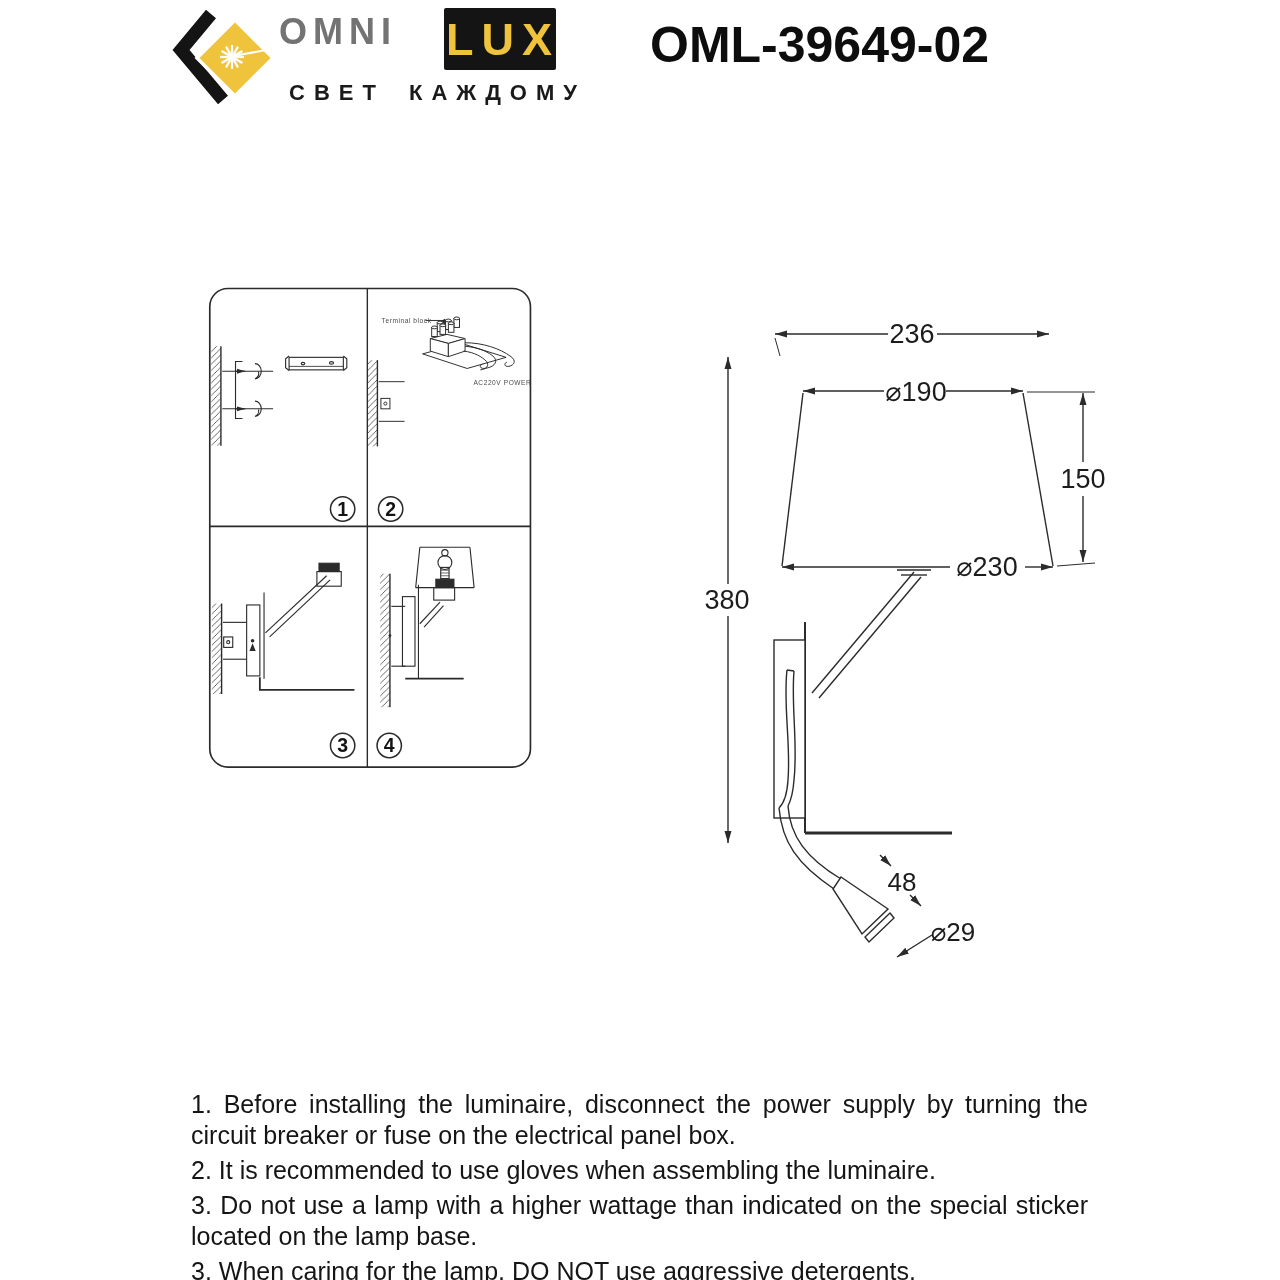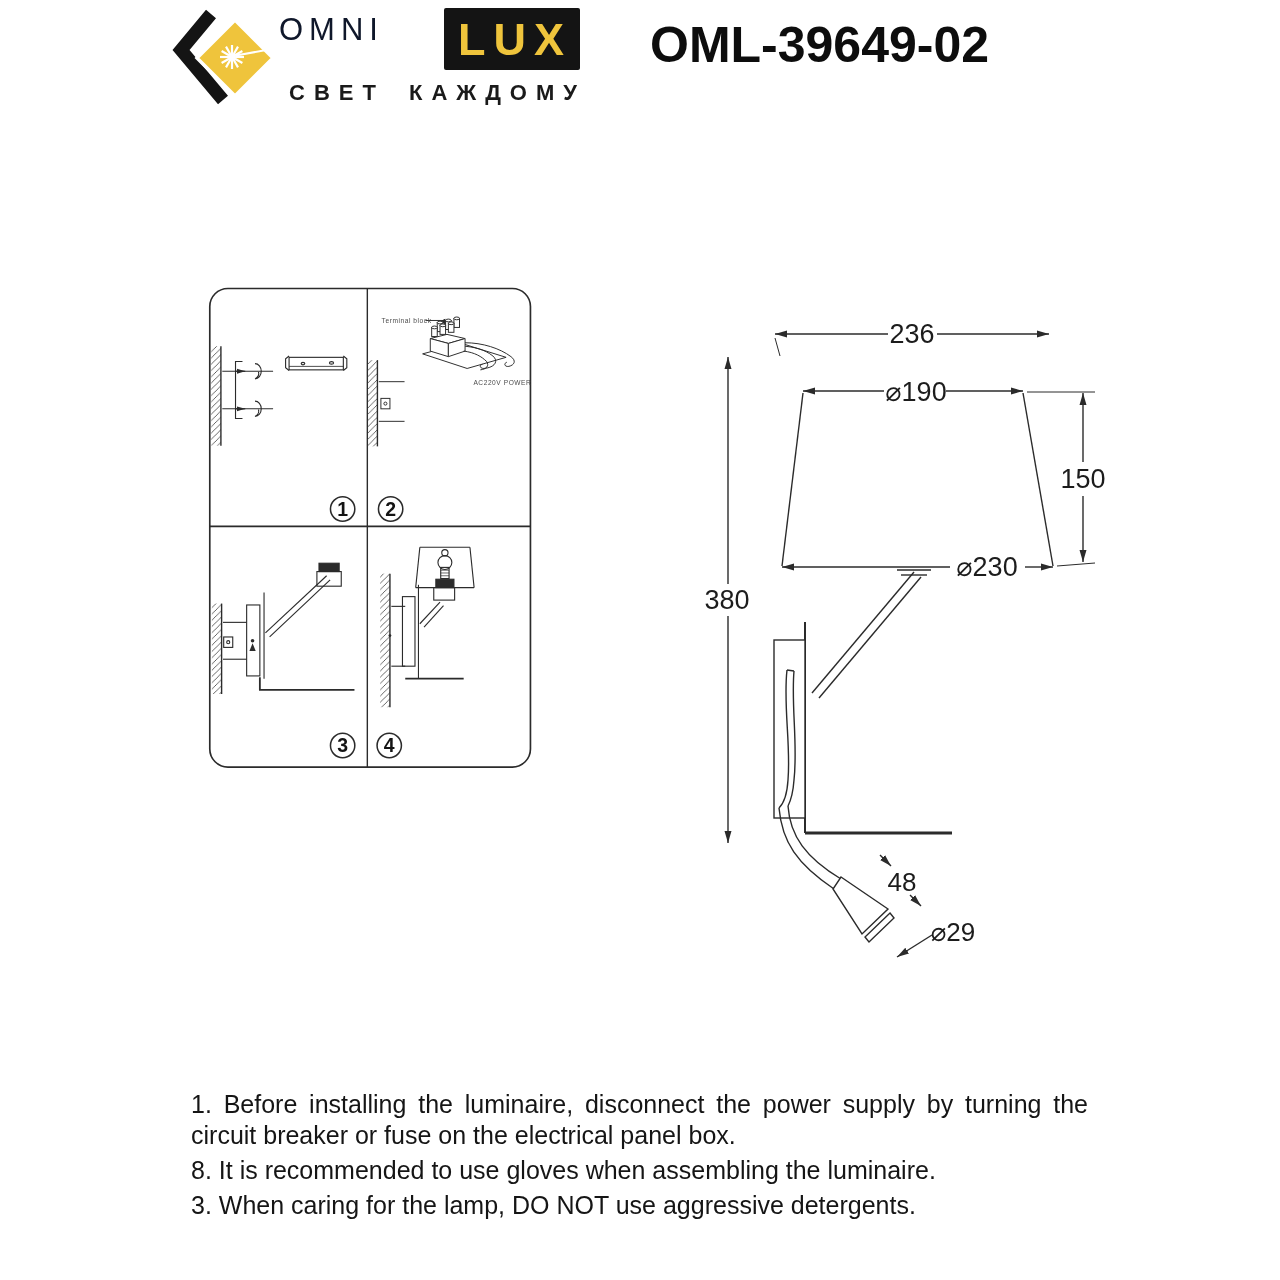"OMNI" .omni { color: #0f172a -> #737373; font-size: 31px -> 36px; font-weight: 400 -> 700 }
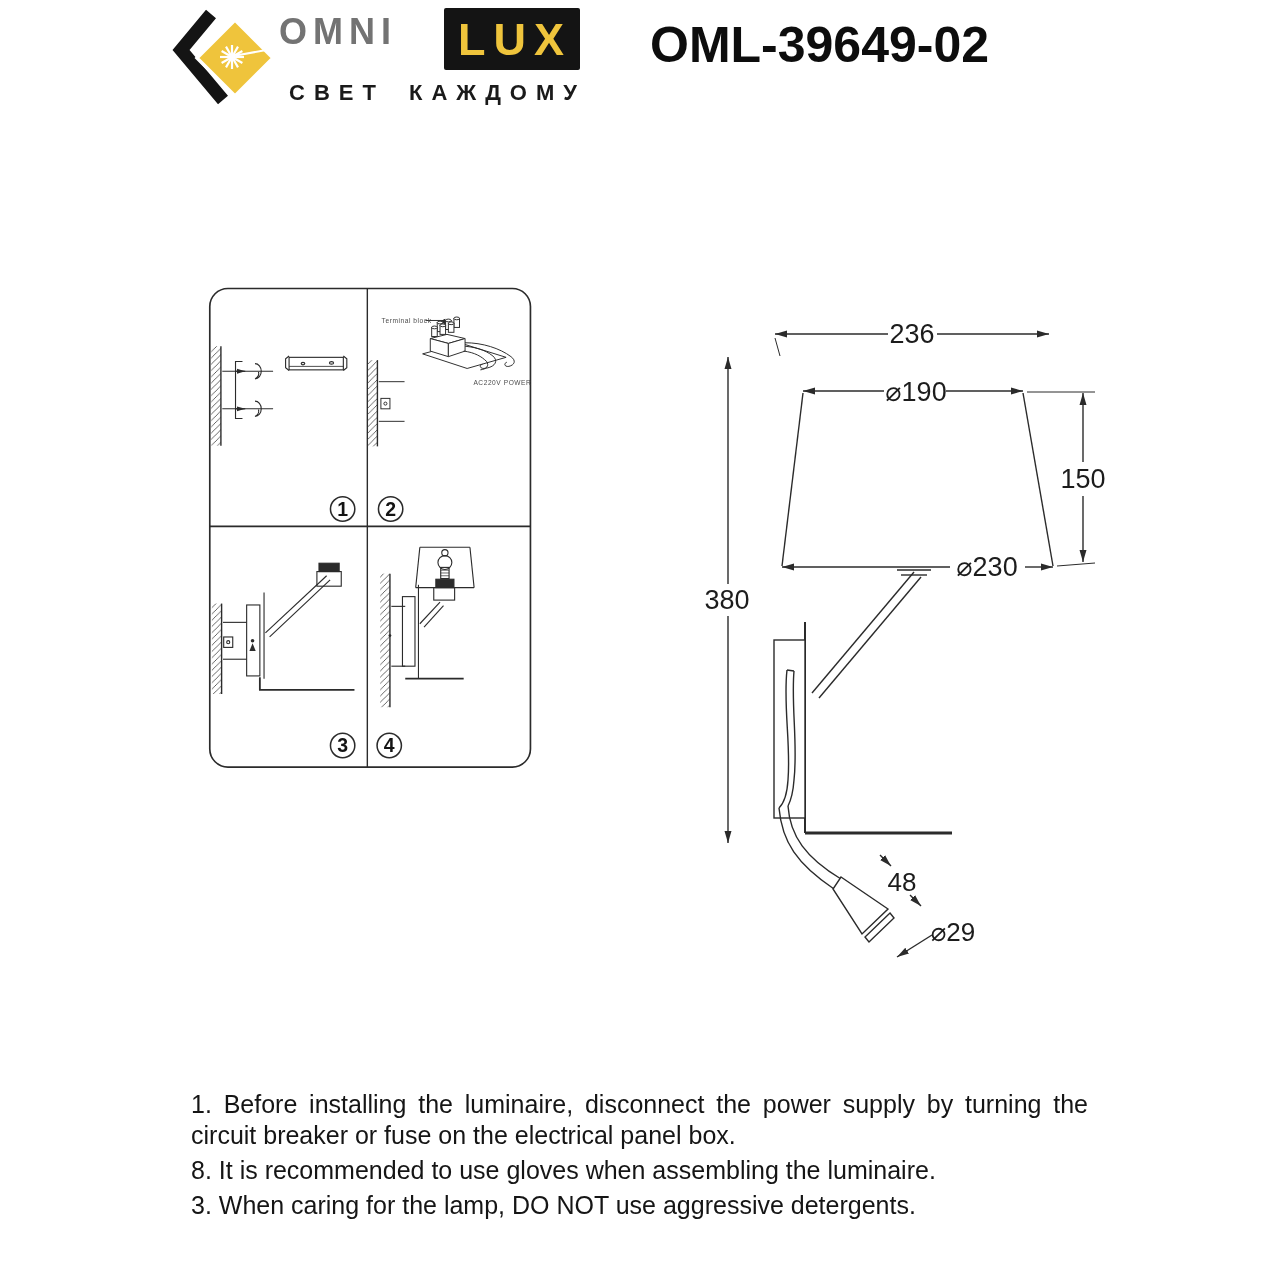"LUX" .luxbox { width: 136px -> 112px }
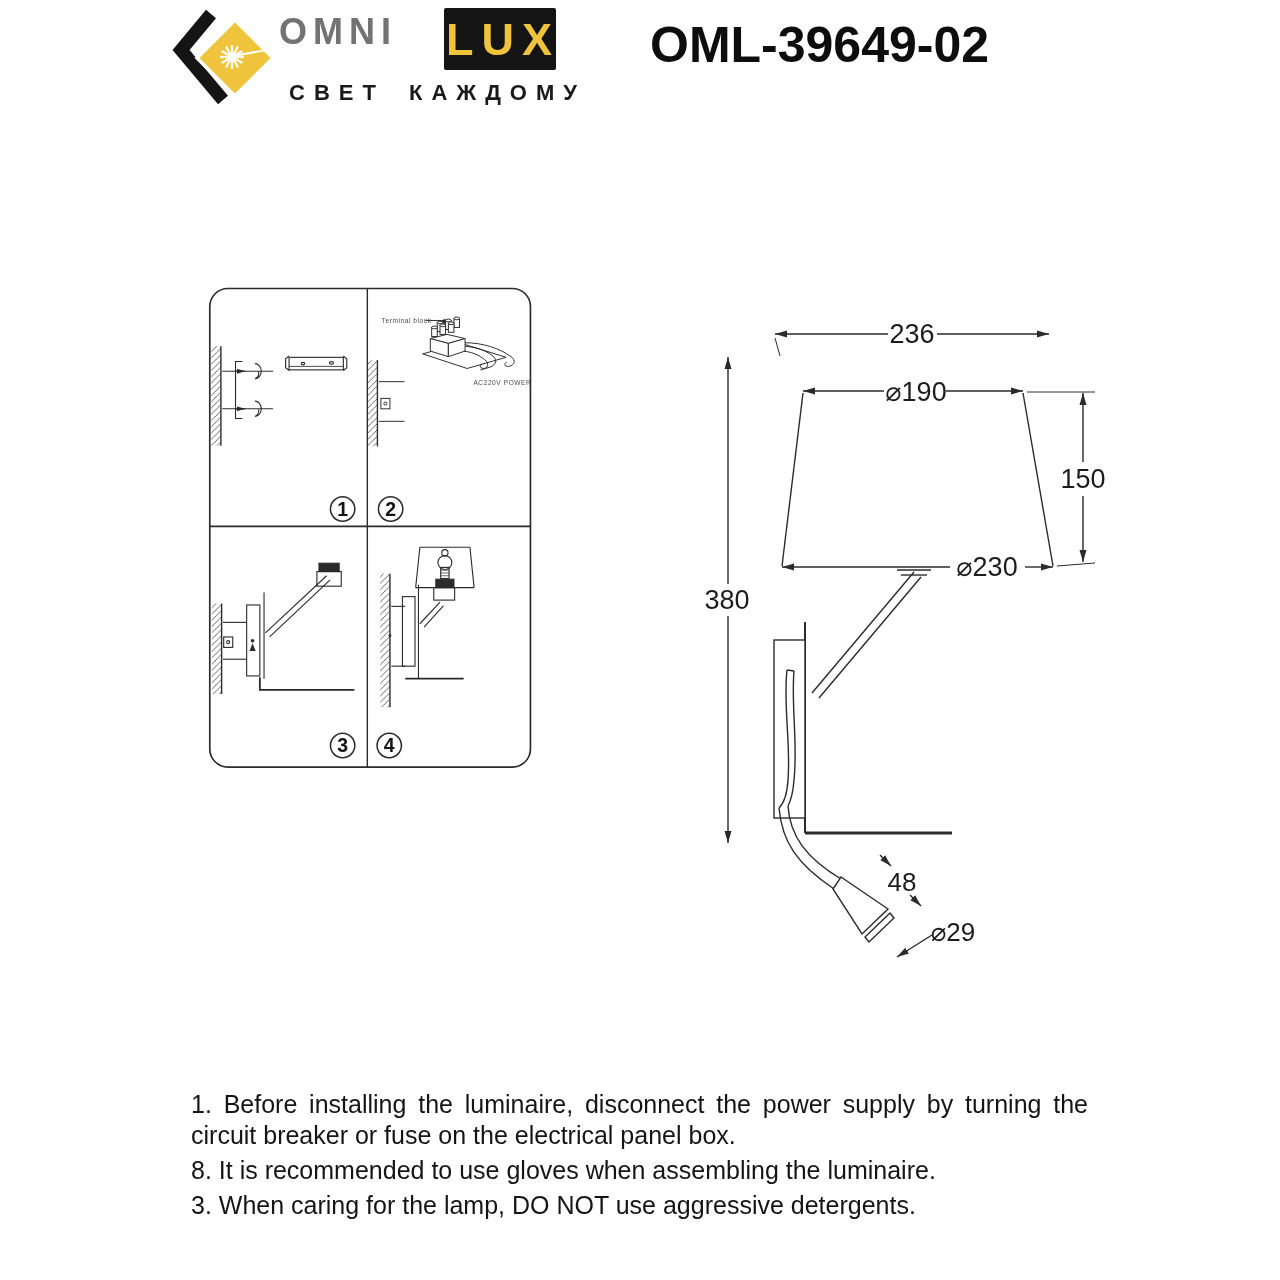"8. It is recommended to" p { text: 8 -> 2 }
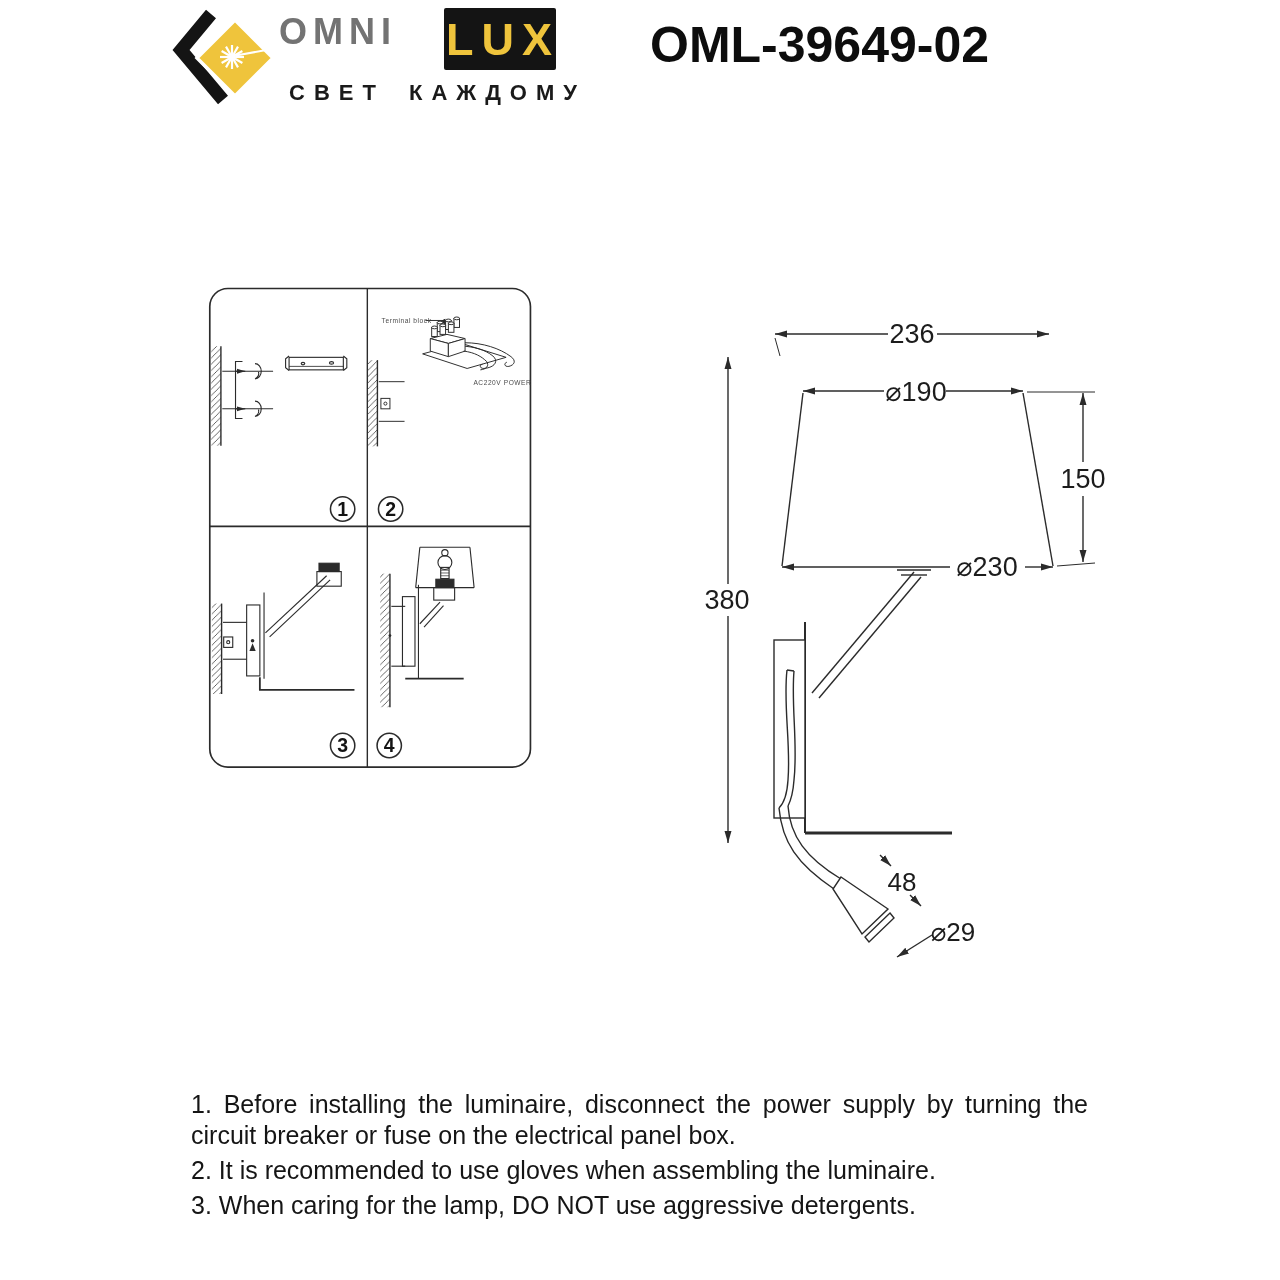"3. Do not use a" p { html: none -> <p>3. Do not use a lamp with a higher wattage than indicated on the special sticker located on the lamp base.</p> }
